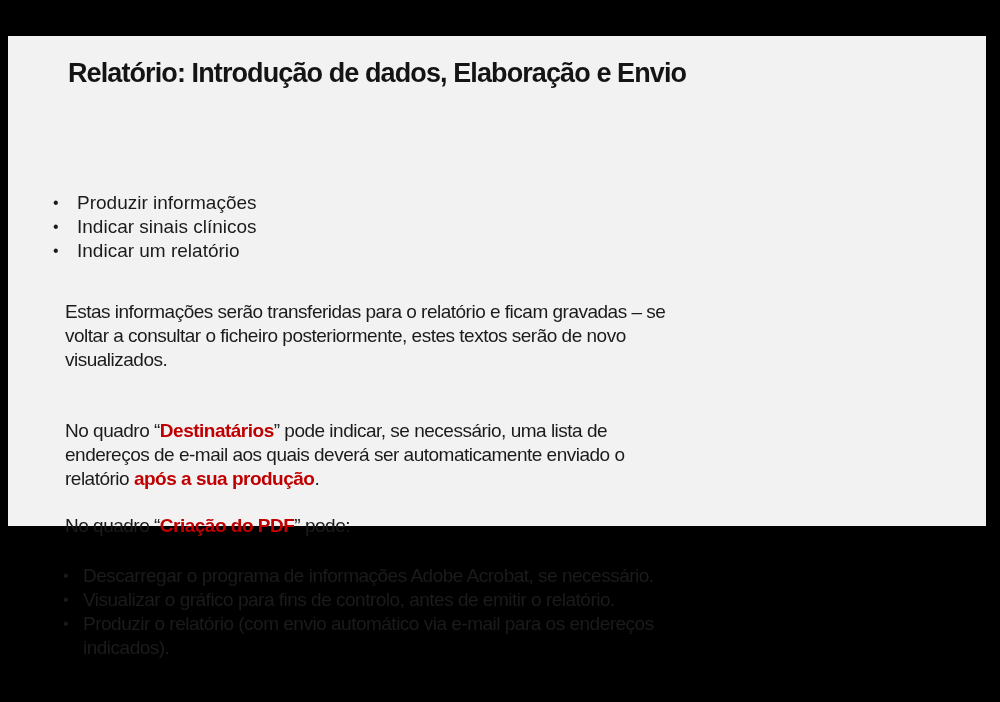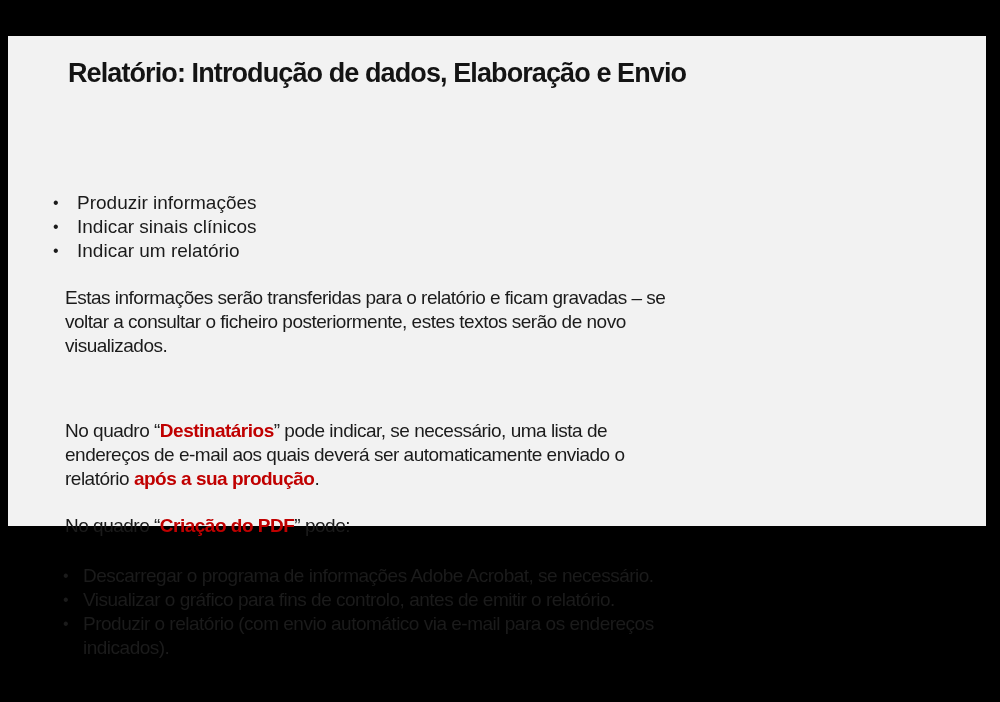"Estas informações serão transferidas" .para1 { top: 250px -> 264px }
